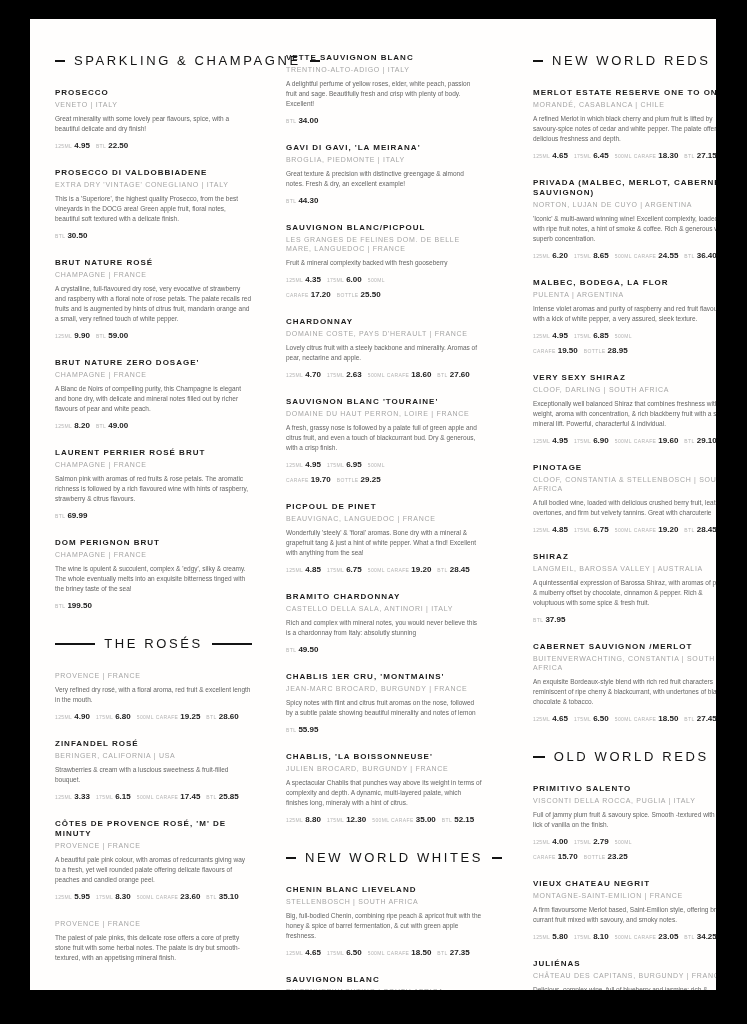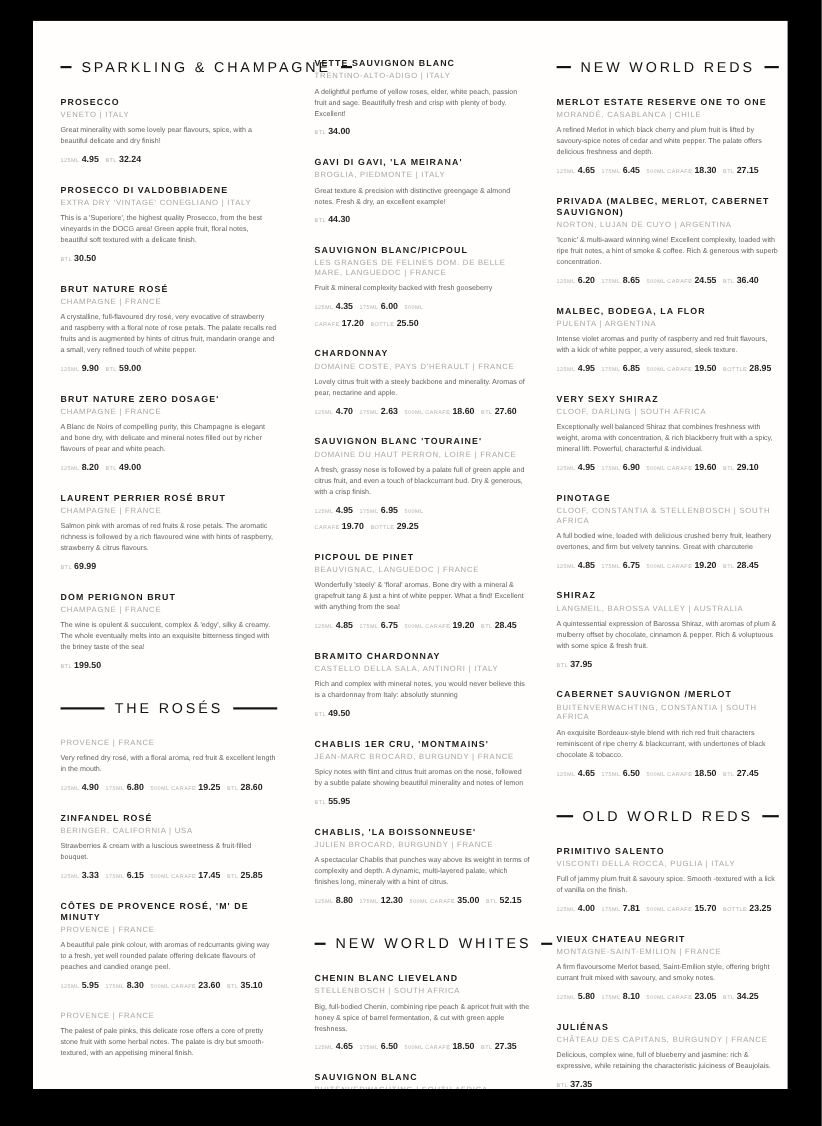"NEW WORLD REDS" .col-3 { margin-left: none -> 27px }
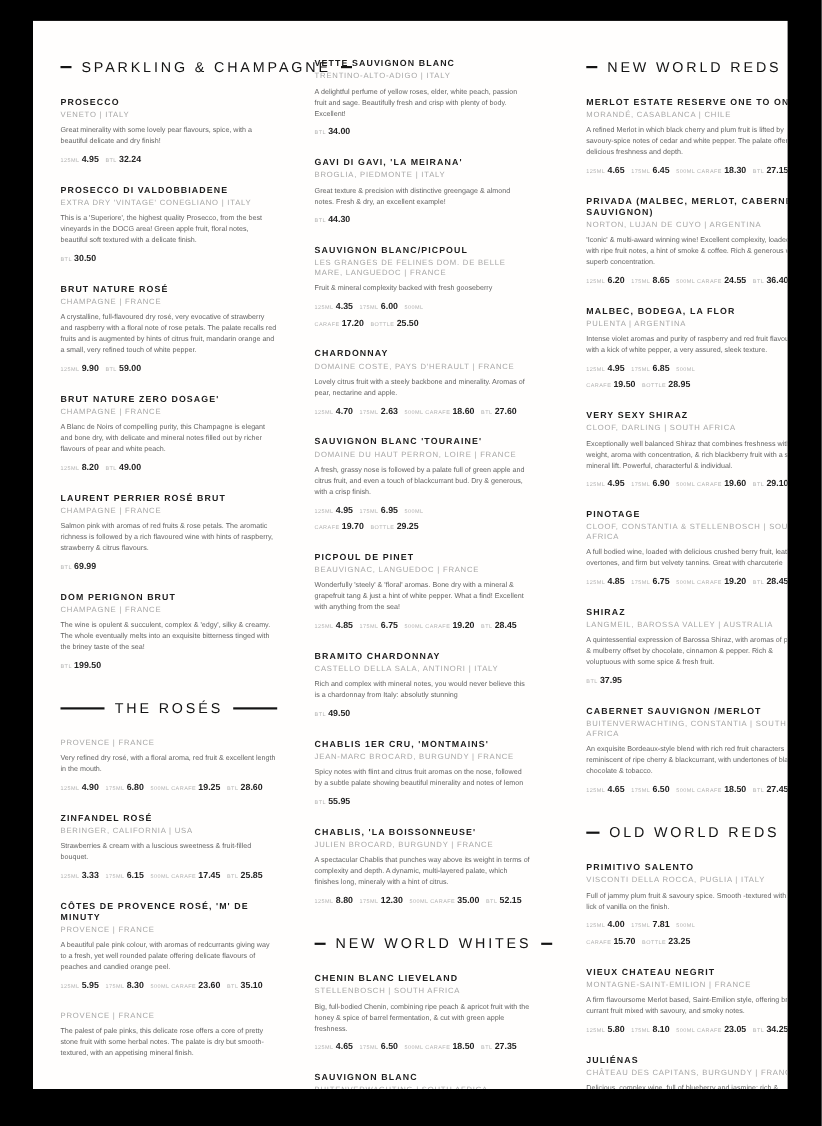"32.24" span.price-value { text: 32.24 -> 22.50 }
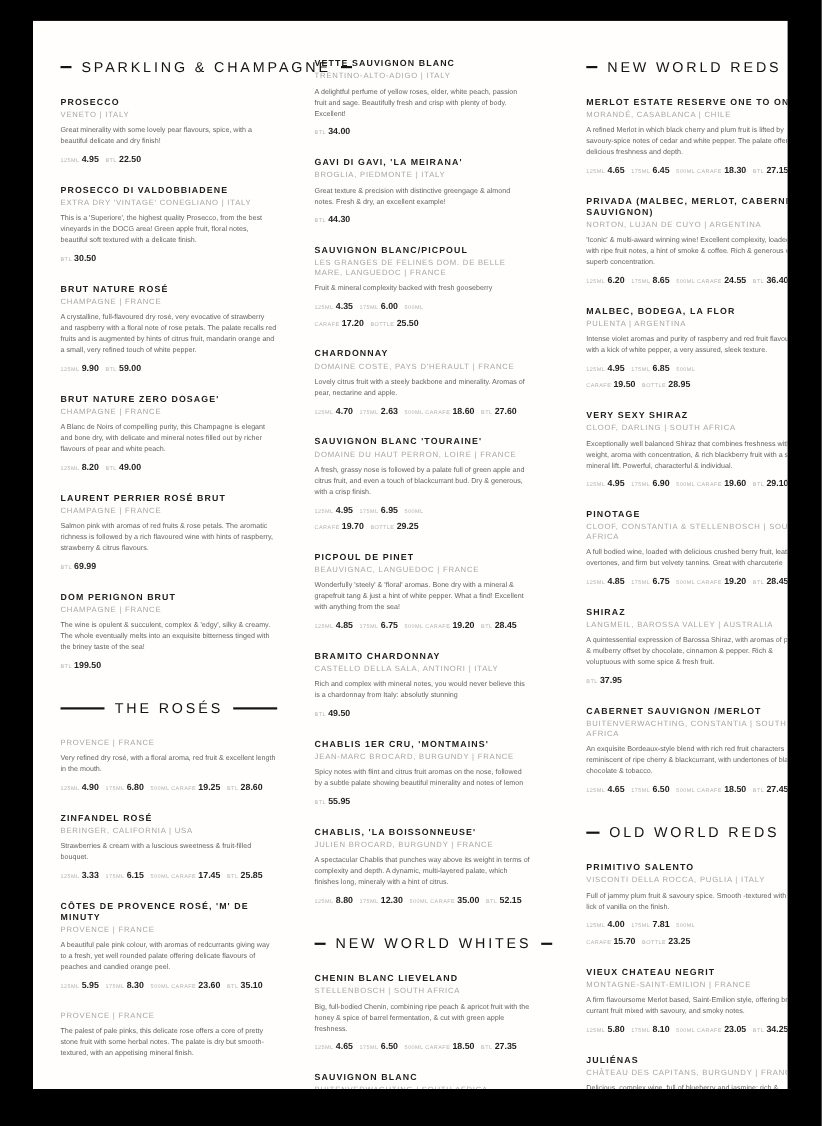"7.81" span.price-value { text: 7.81 -> 2.79 }
